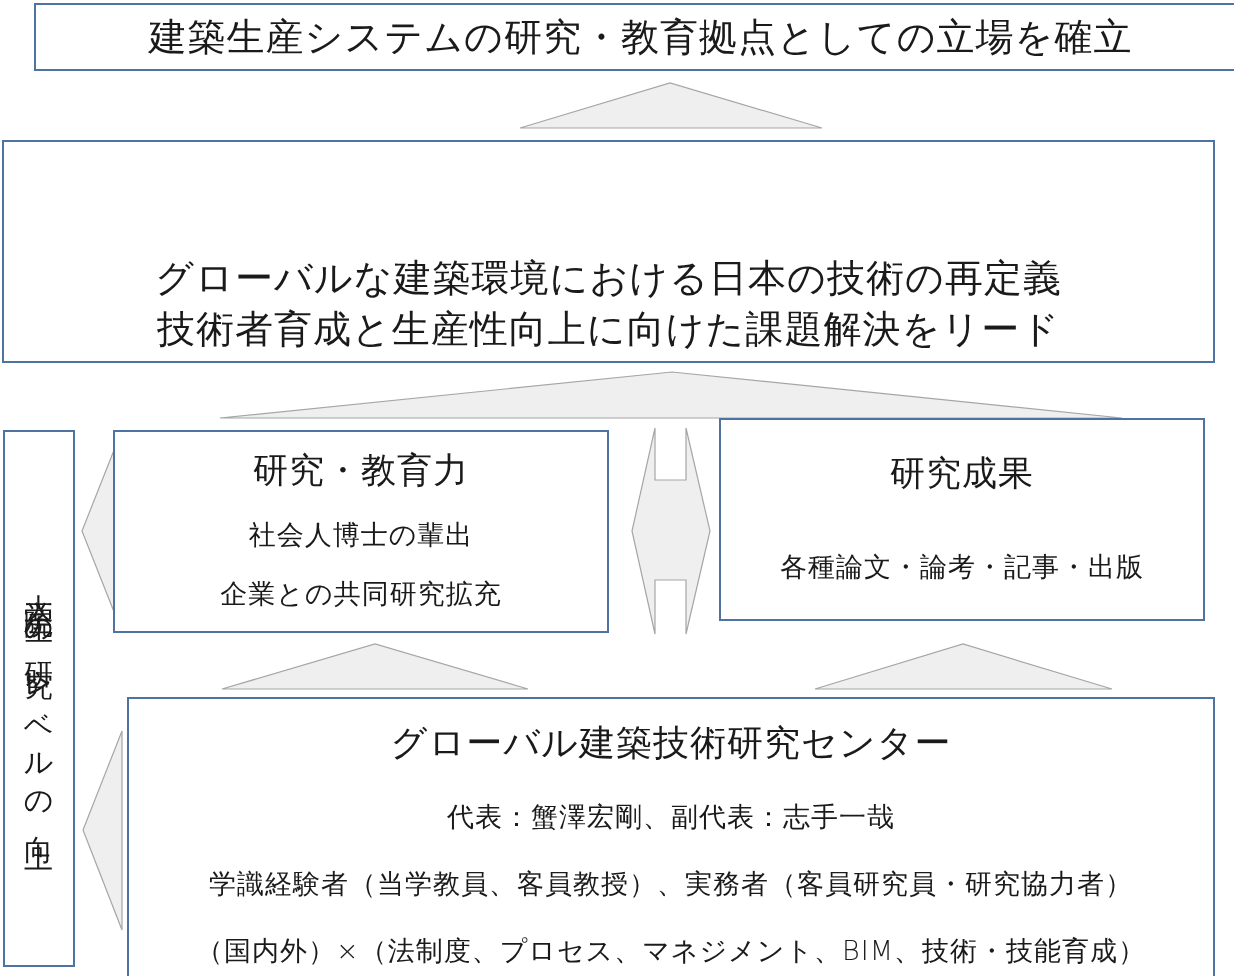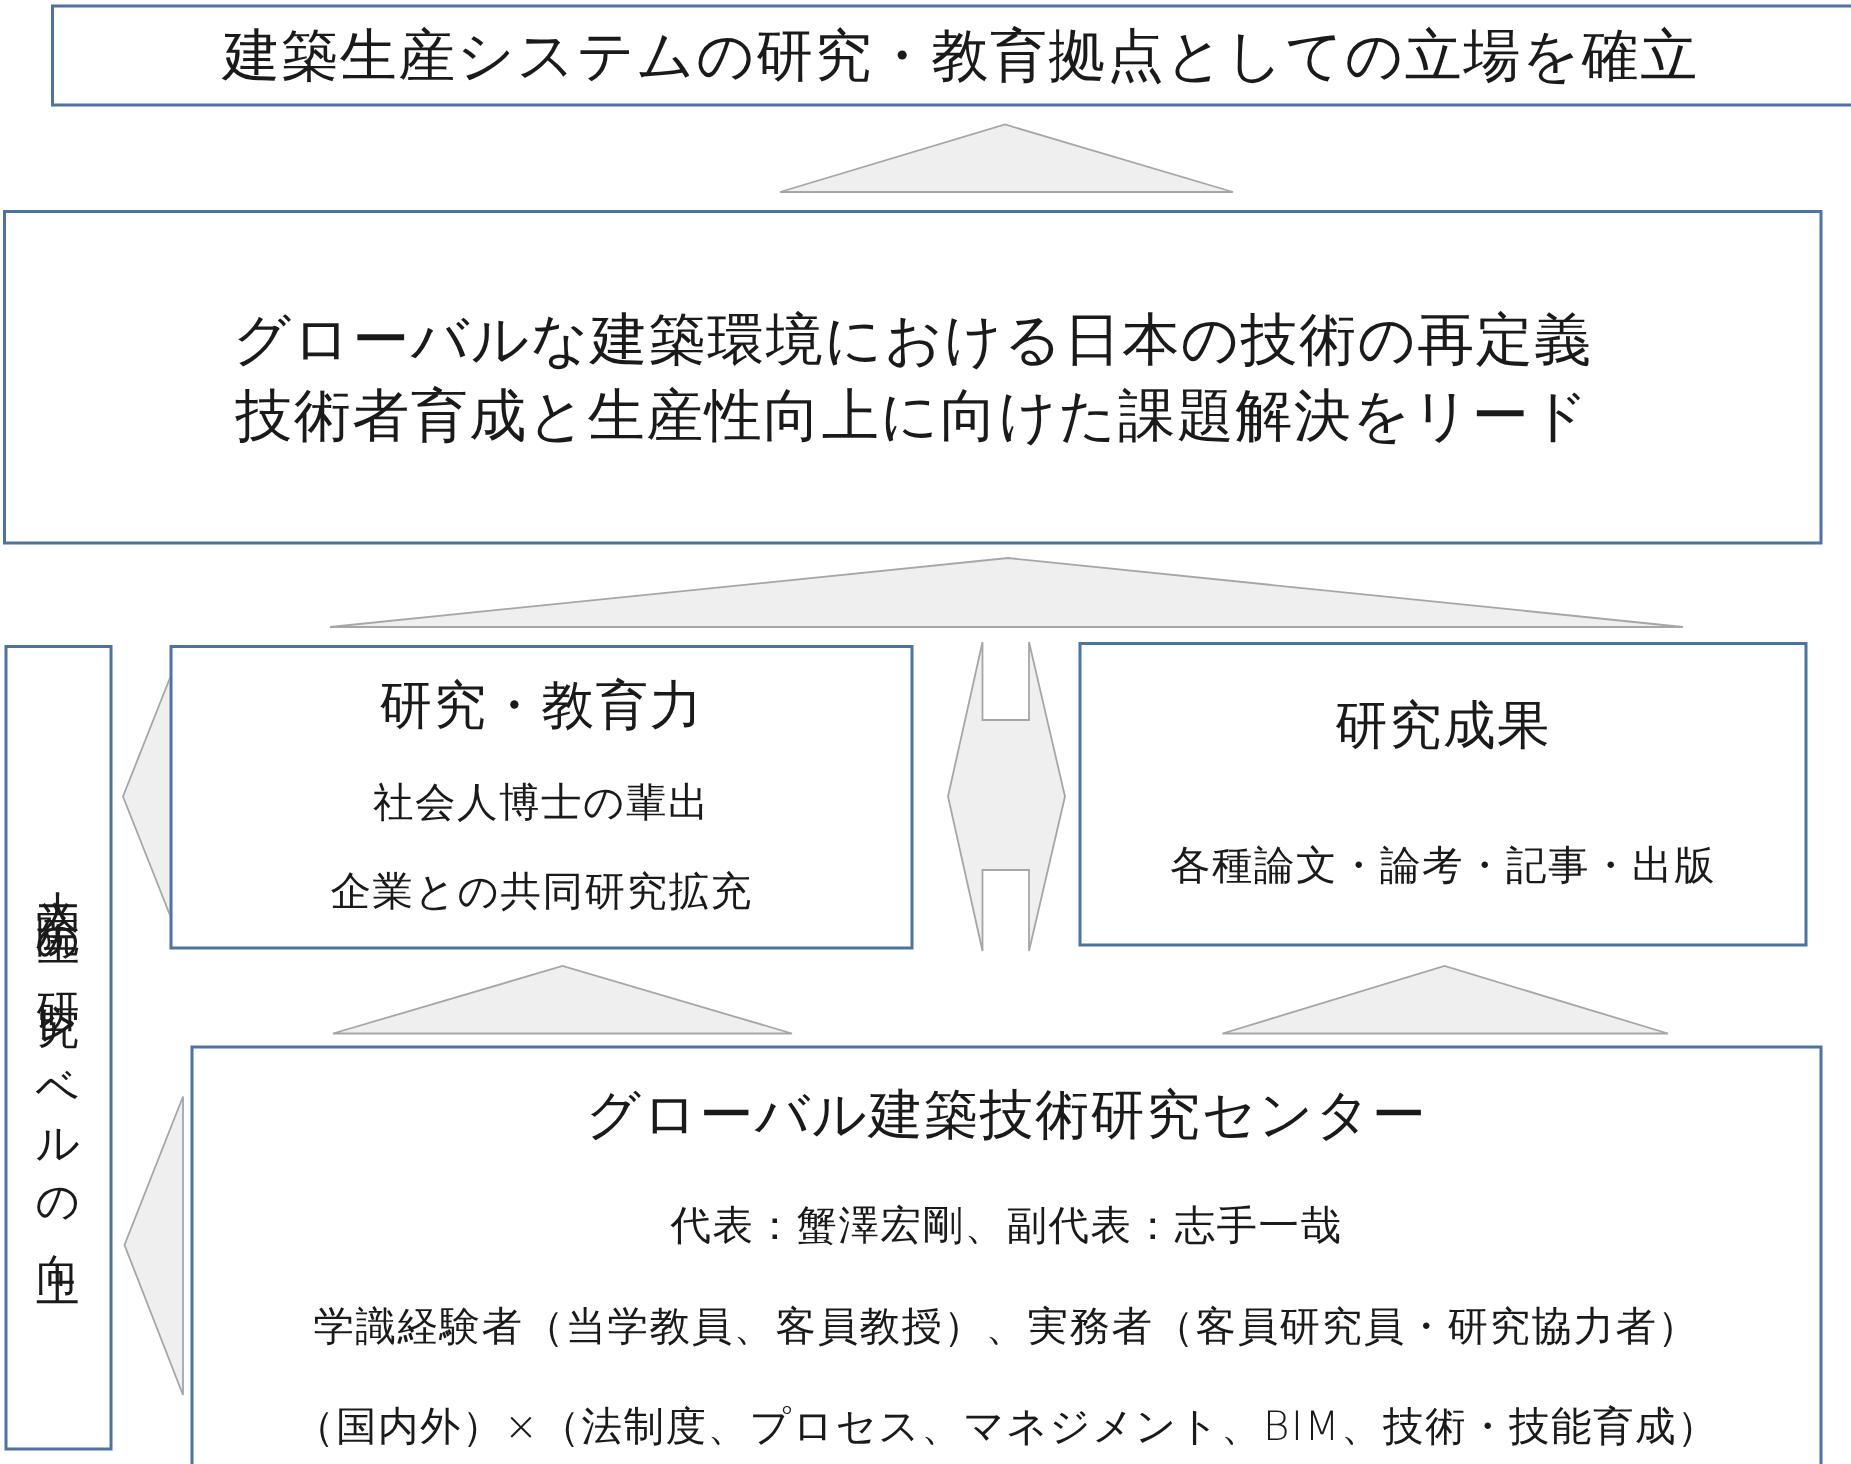"グローバルな建築環境における日本の技術の再定義" #mission-box { justify-content: center -> flex-end }
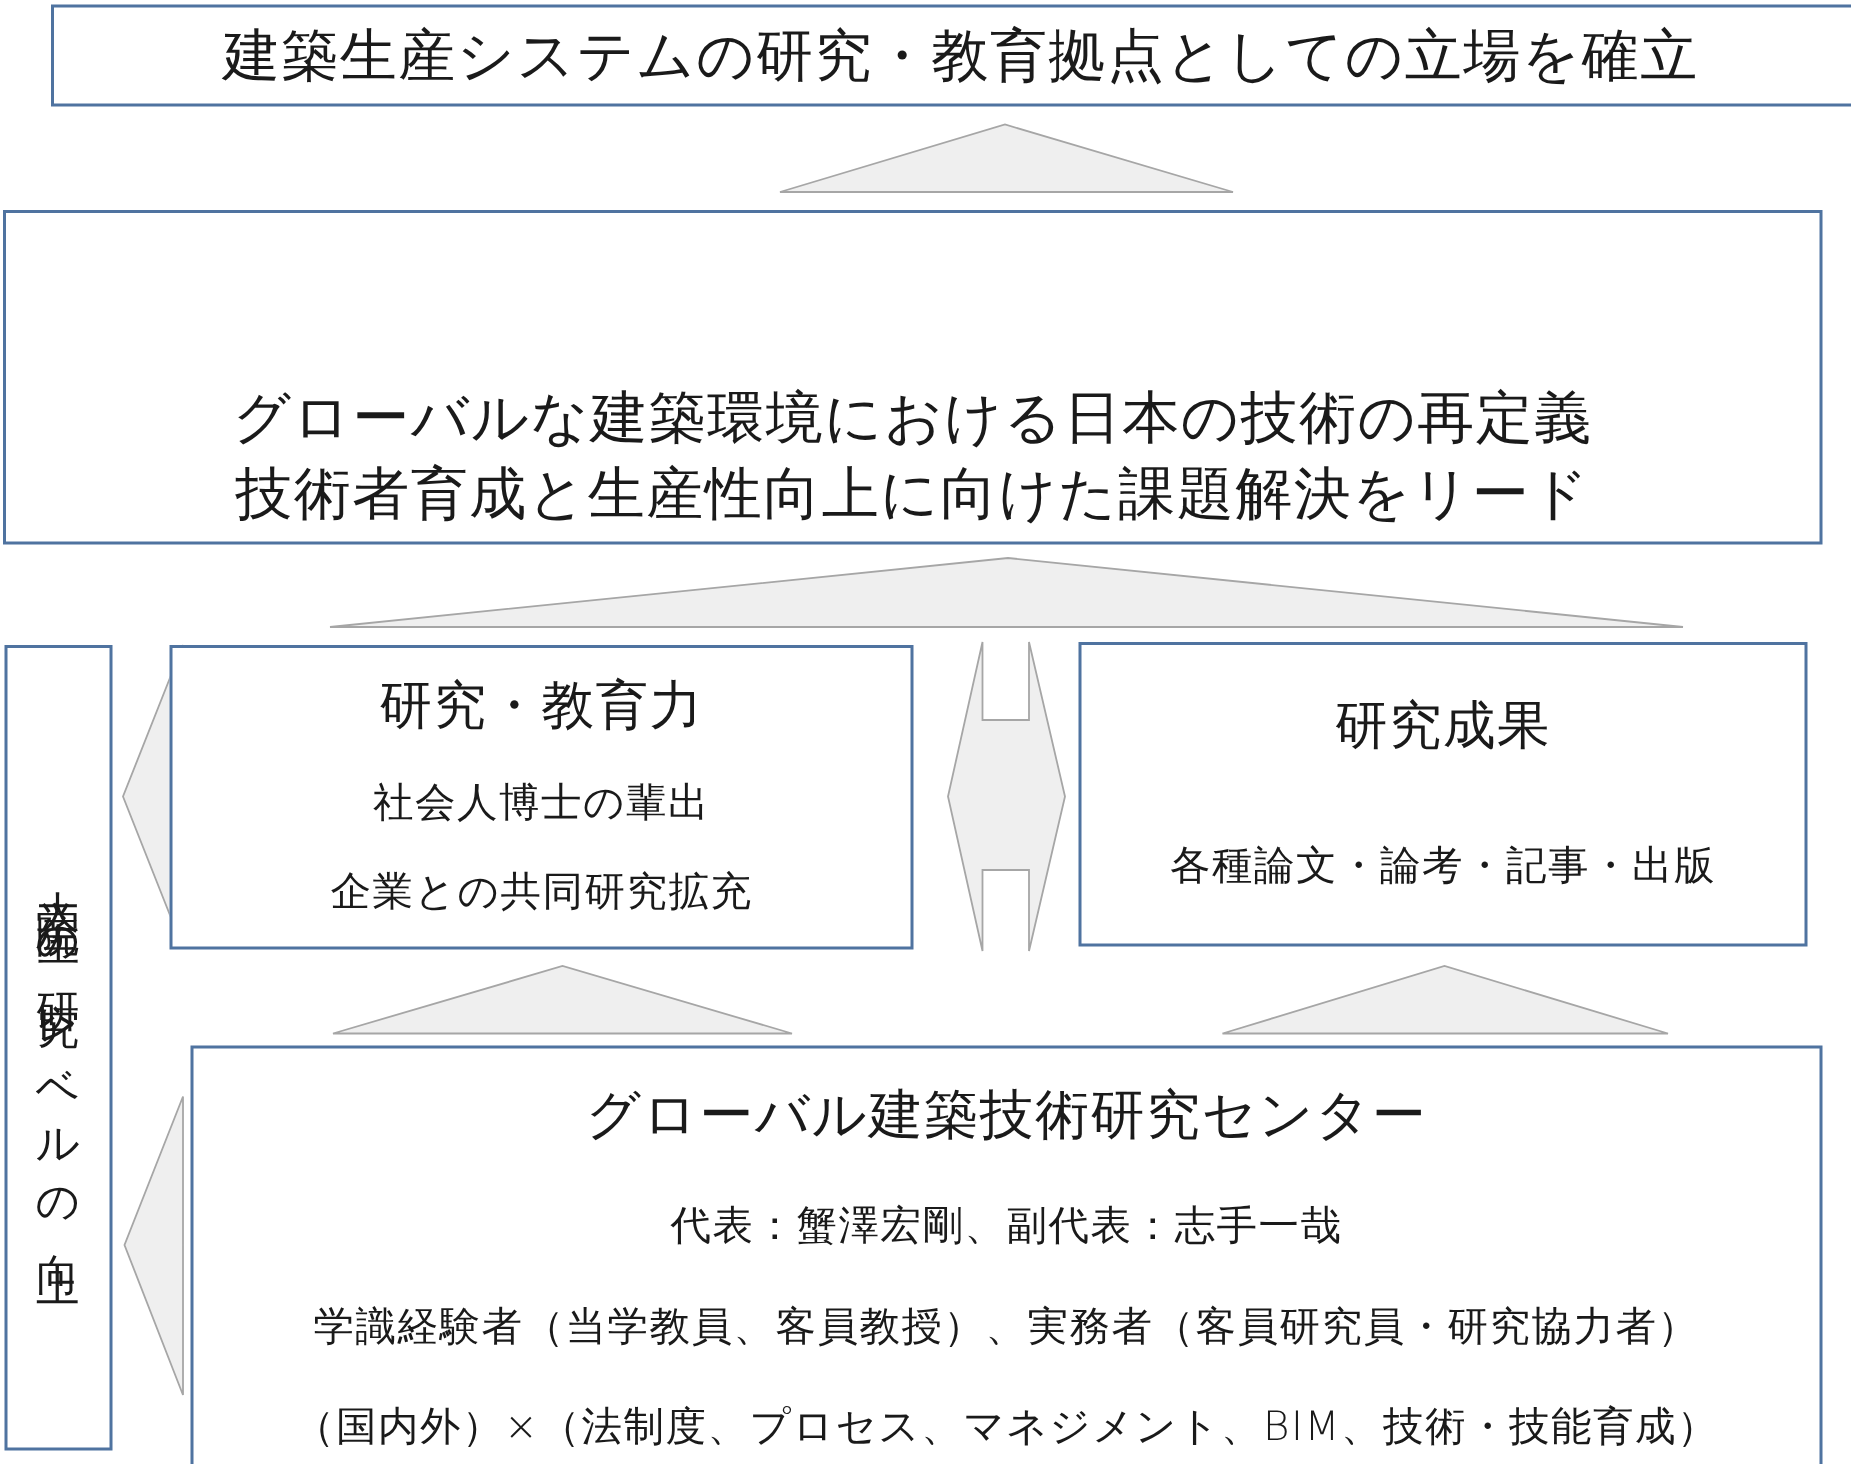"研究成果" #res-box { top: 428px -> 418px }
